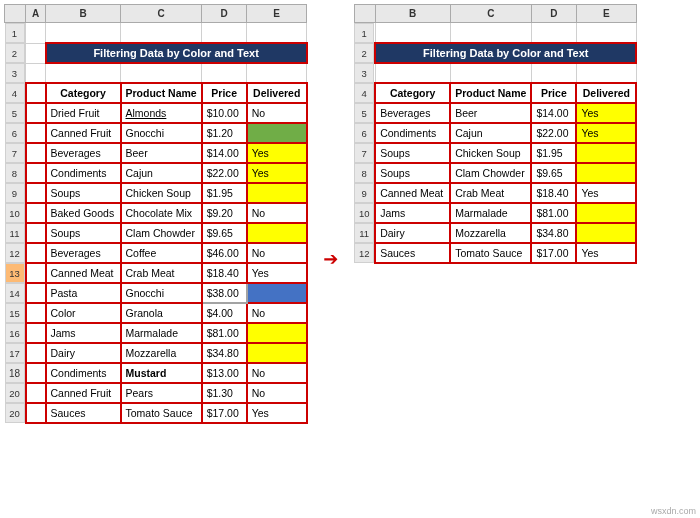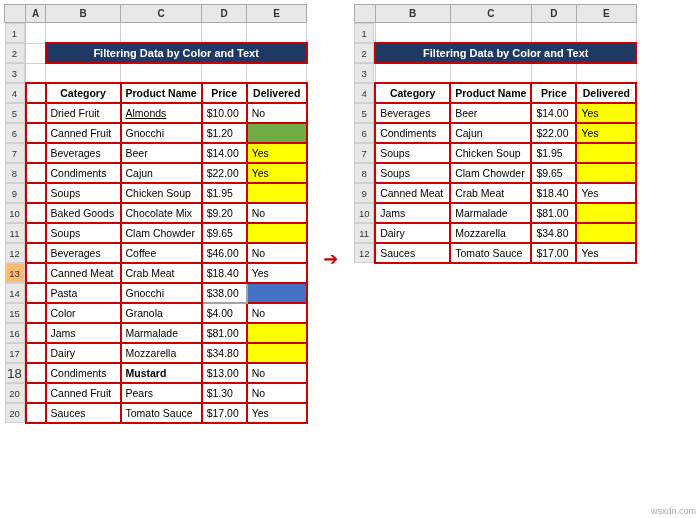"18" td.rn { font-size: 13px -> 10px }
